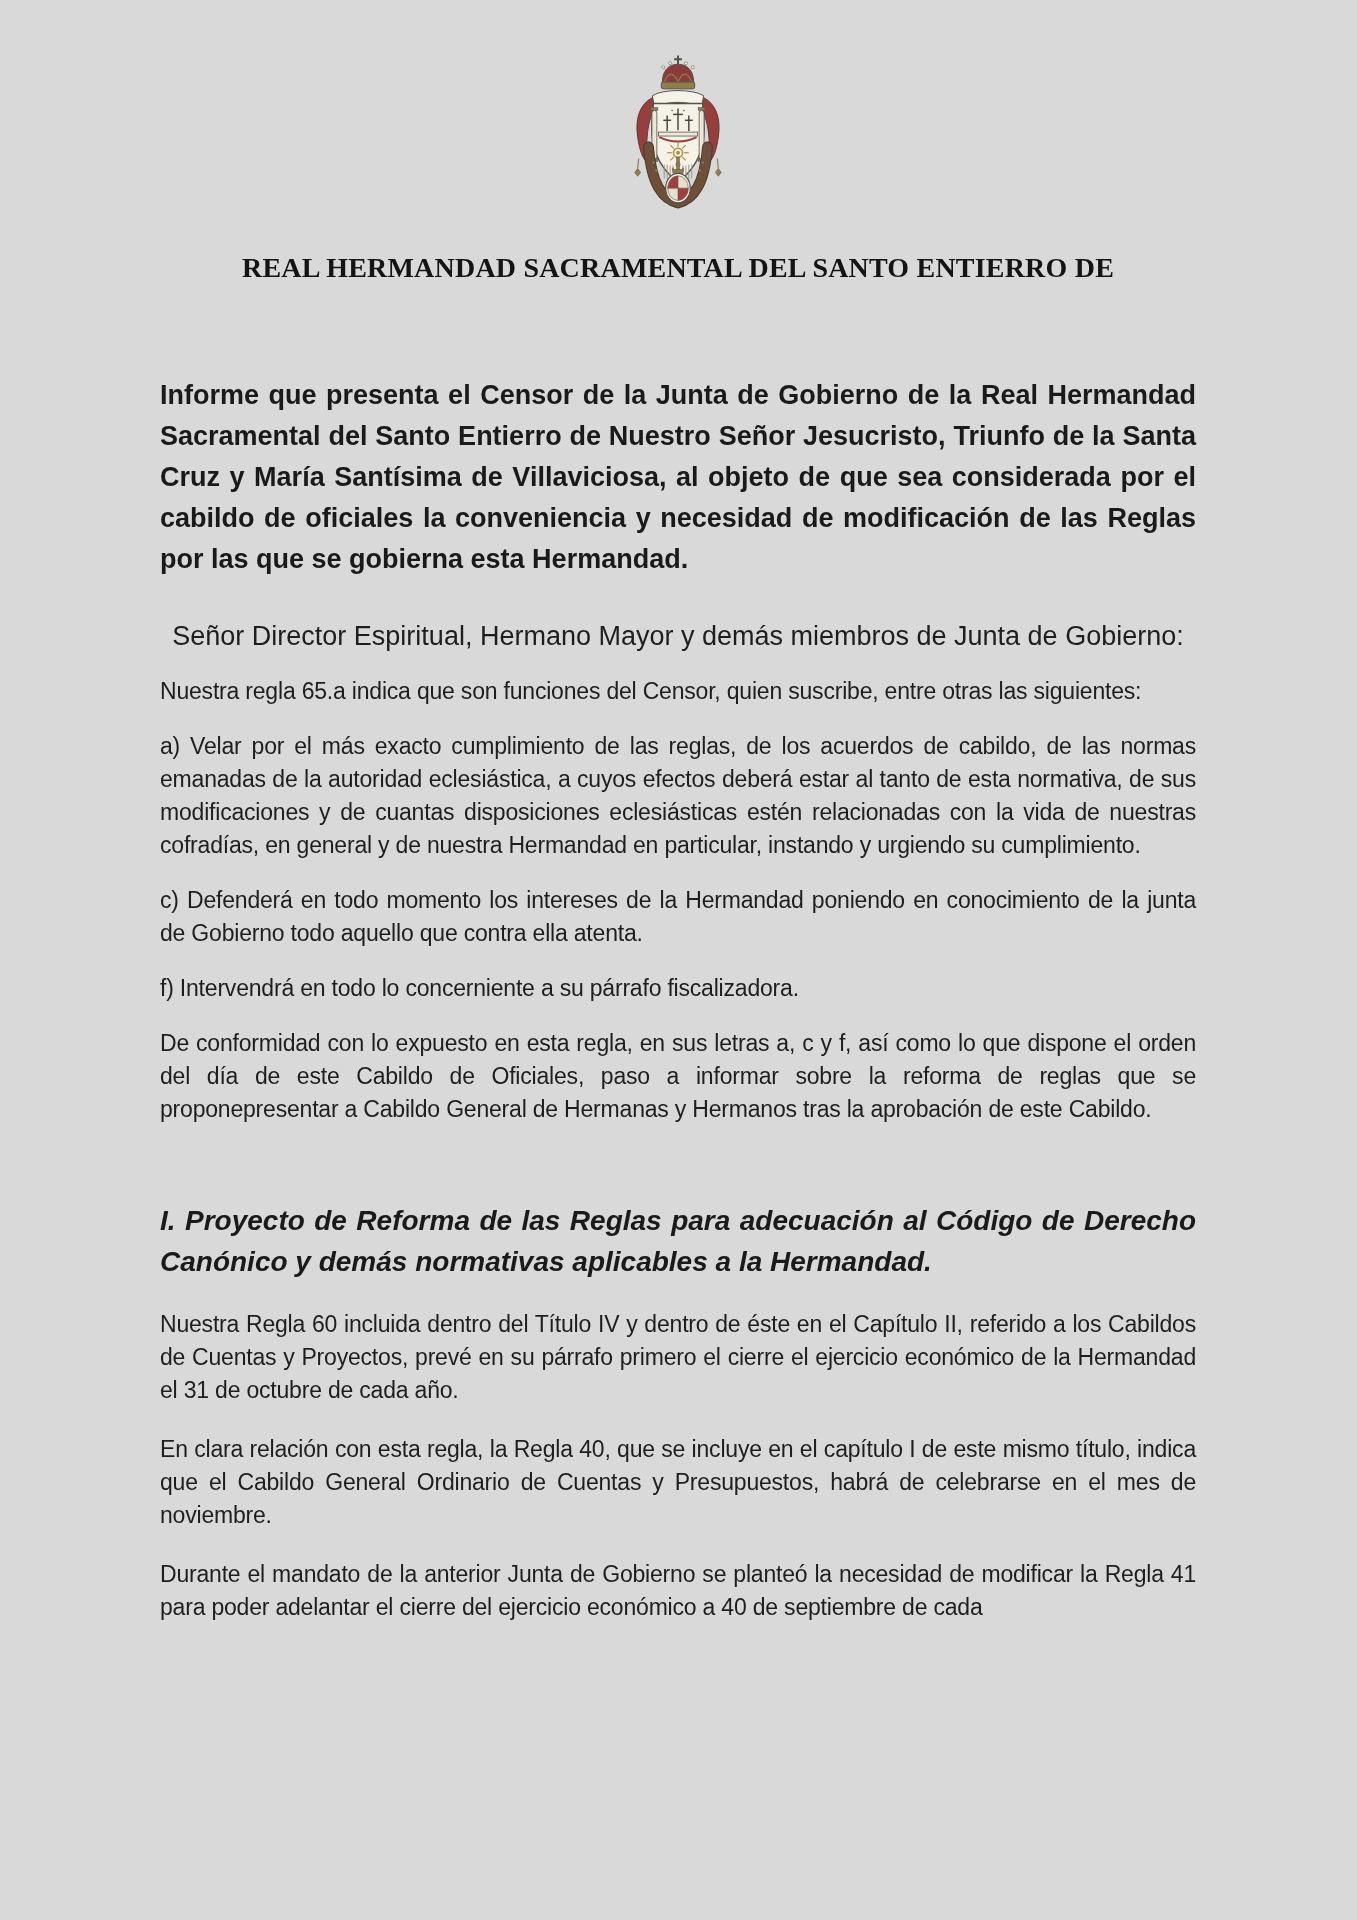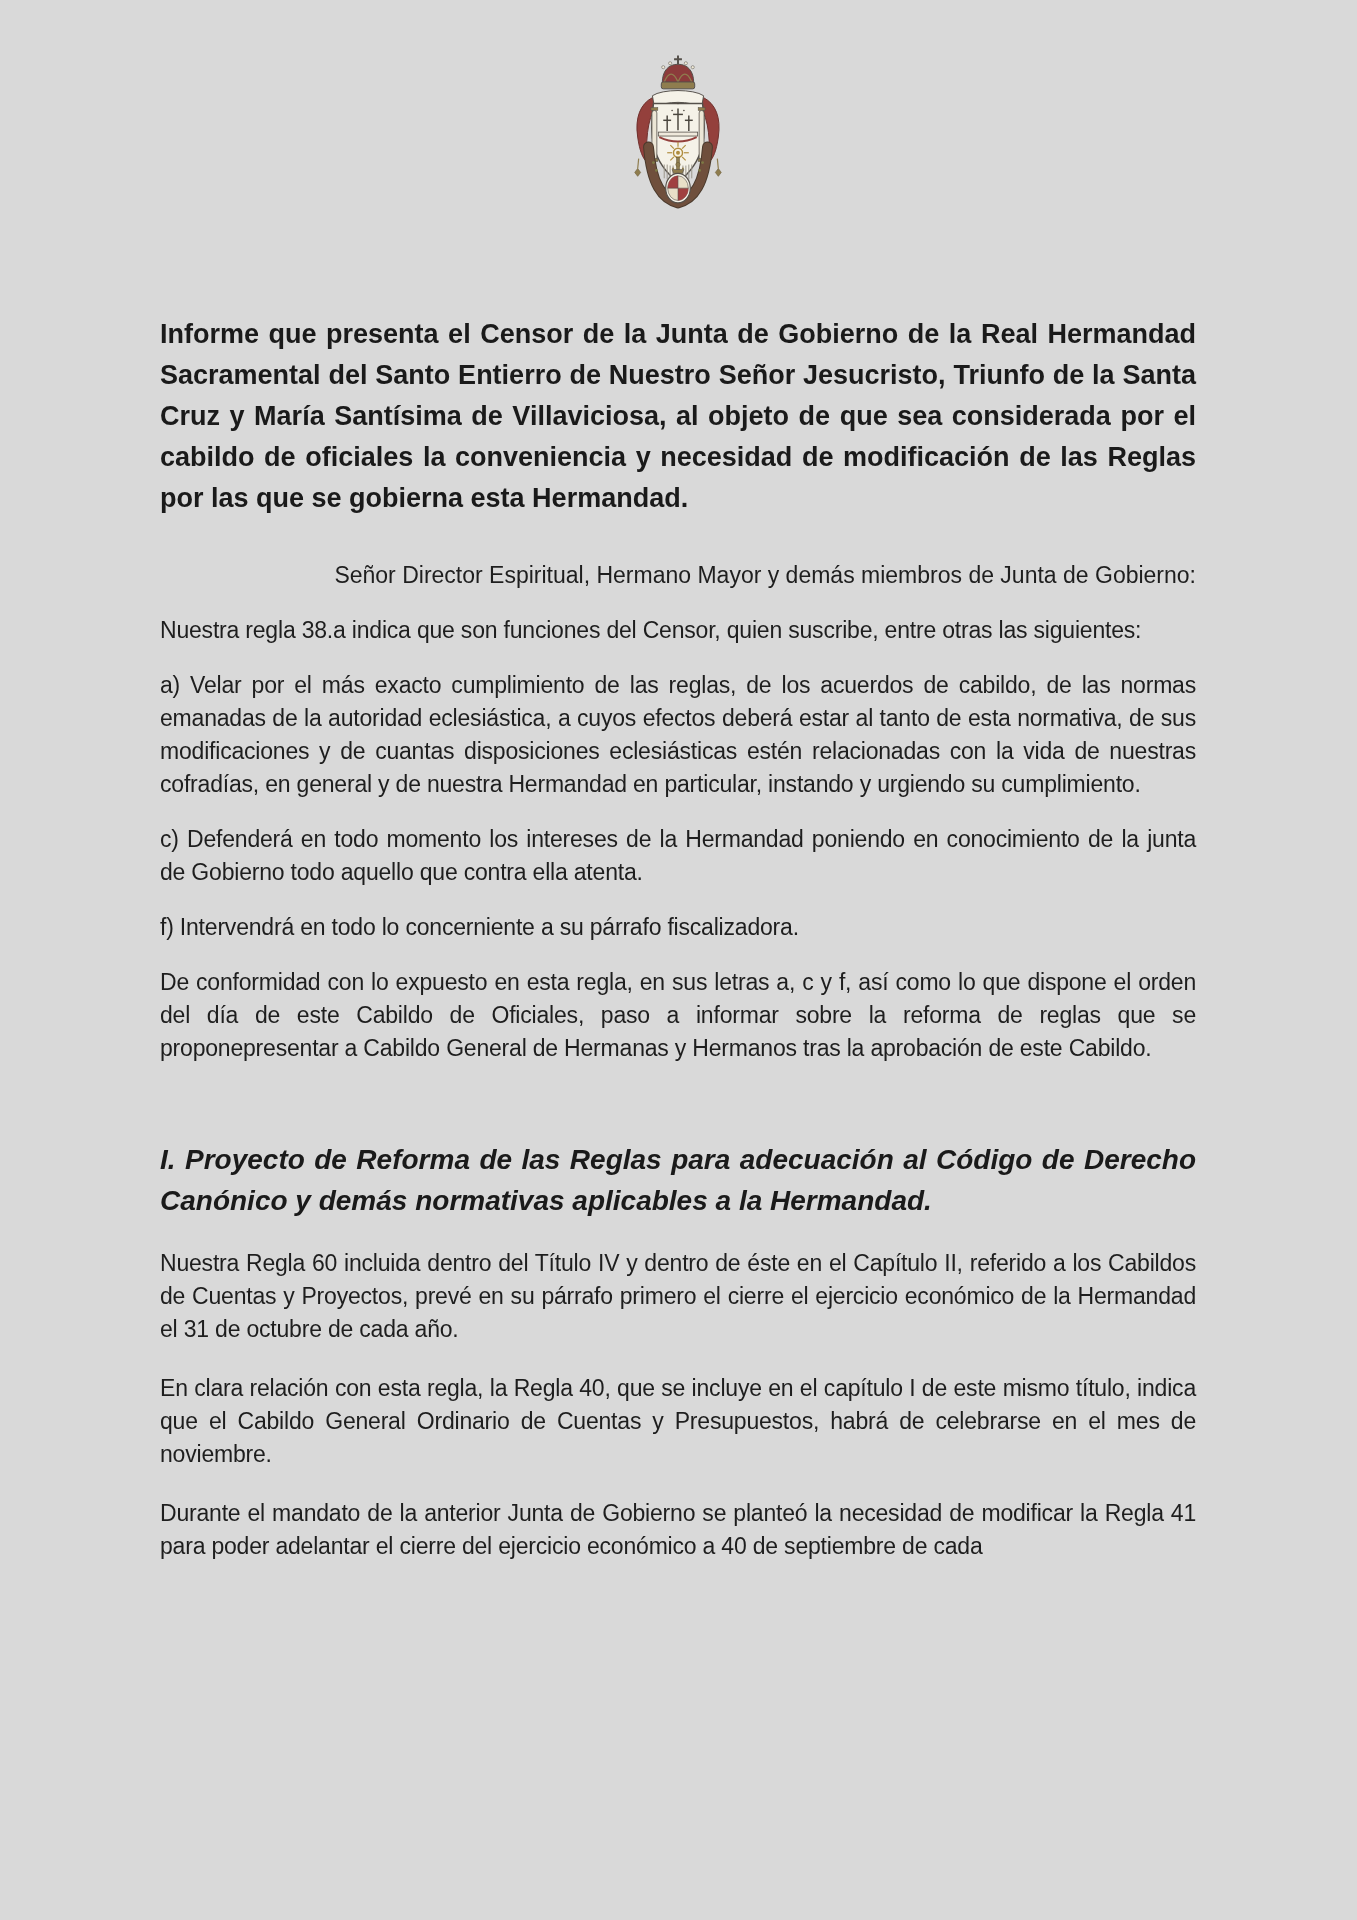"REAL HERMANDAD SACRAMENTAL DEL SANTO" span.line { html: none -> <span>REAL HERMANDAD SACRAMENTAL DEL SANTO ENTIERRO DE</span> }
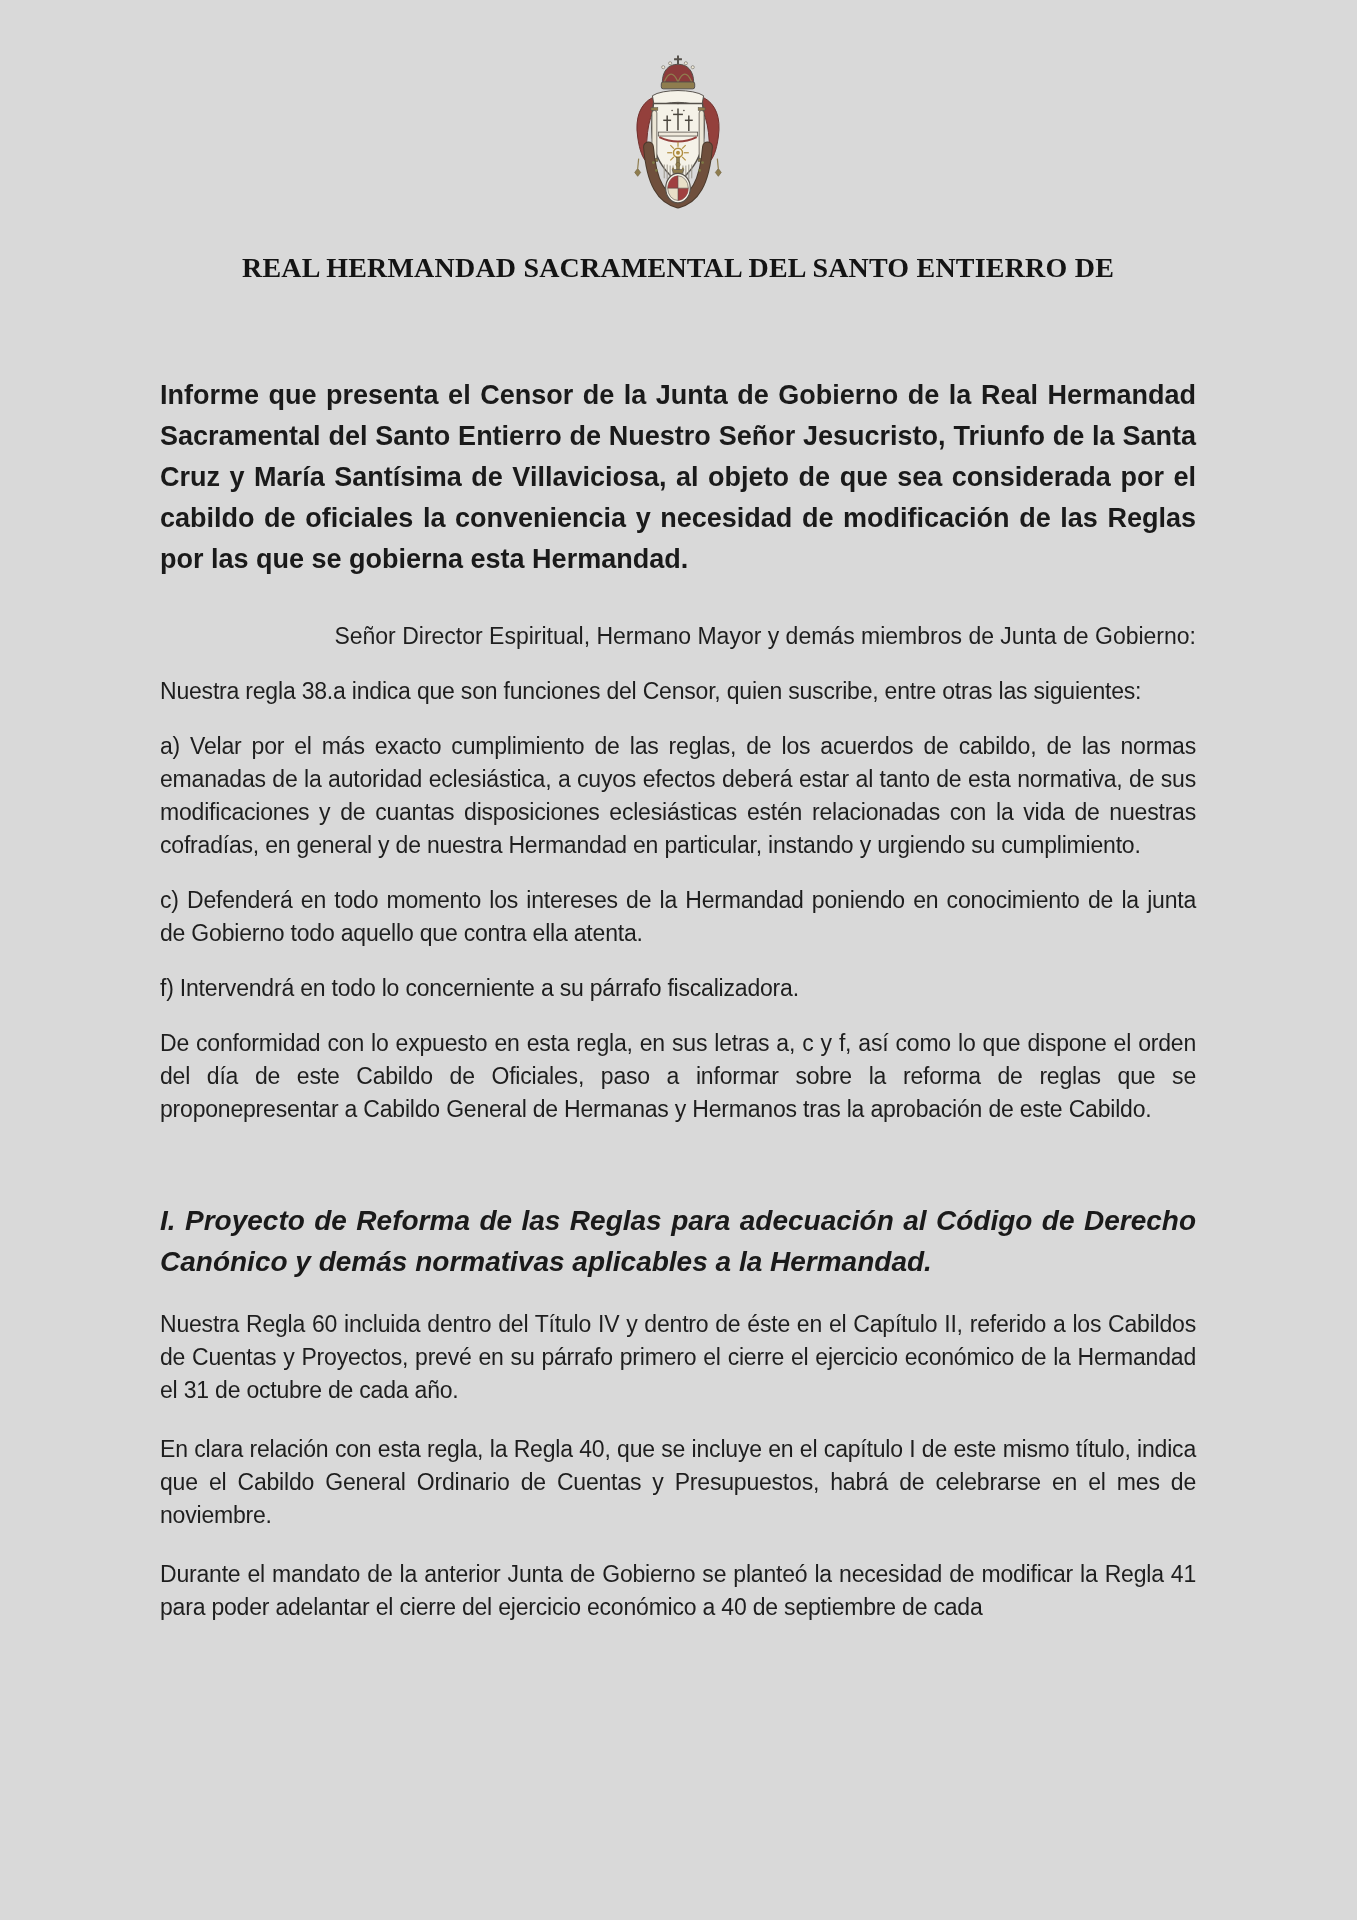"Señor Director Espiritual, Hermano Mayor" .salutation { font-size: 23px -> 27px; text-align: right -> center }
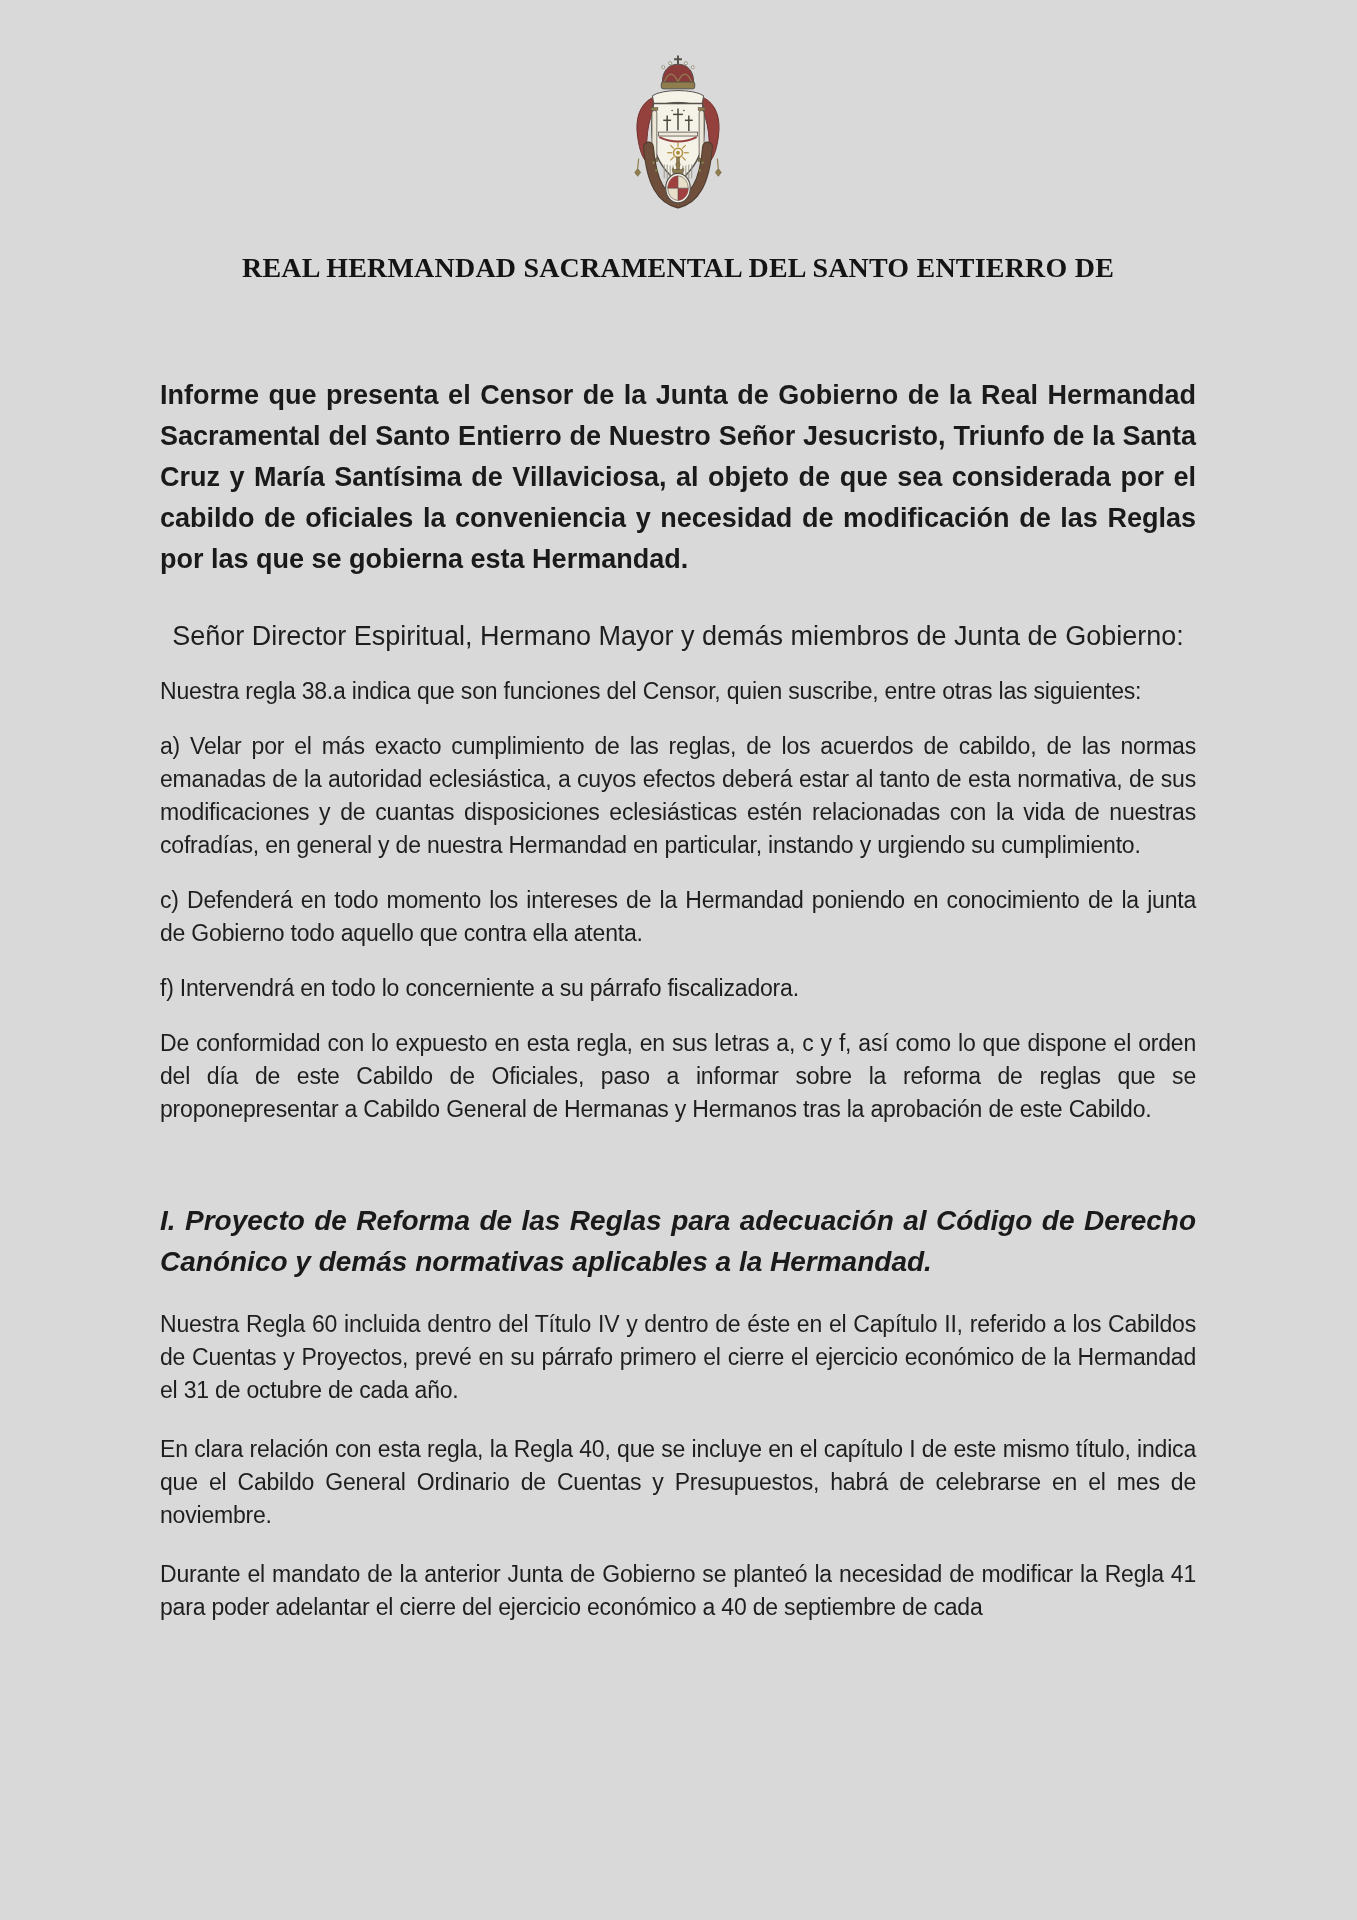"Nuestra regla 38.a indica que" p.body-par { text: 38.a -> 65.a }
